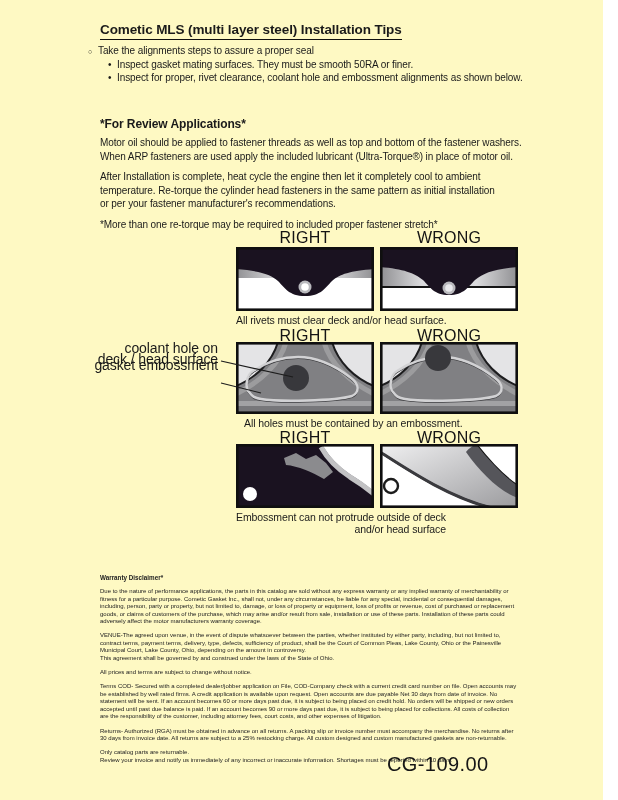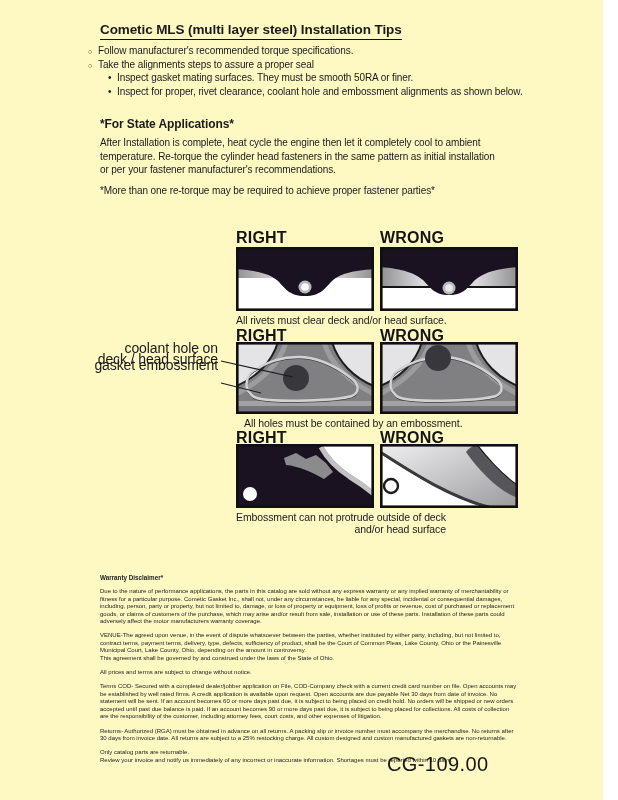"Follow manufacturer's recommended torque" li.lvl1 { html: <li>Follow manufacturer's recommended torque specifications.</li> -> none }
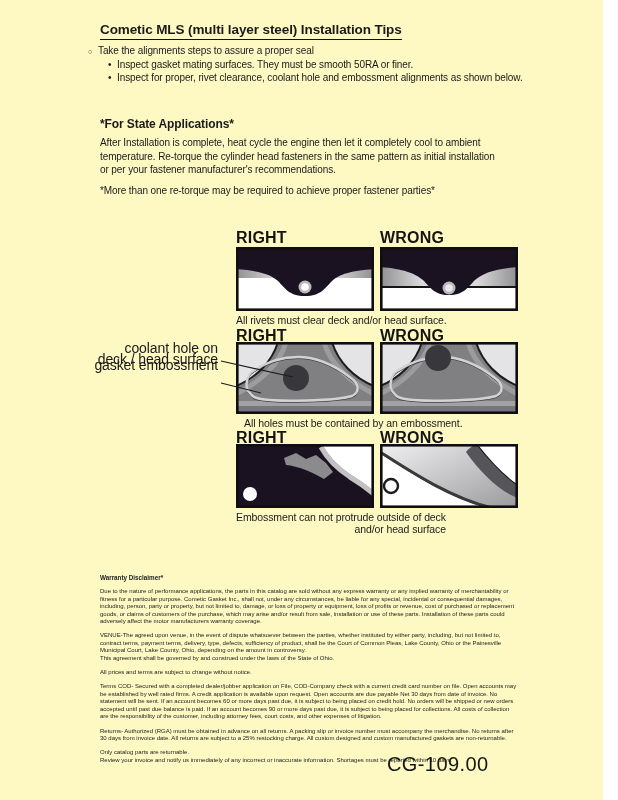"*For State Applications*" h2 { text: State -> Review }
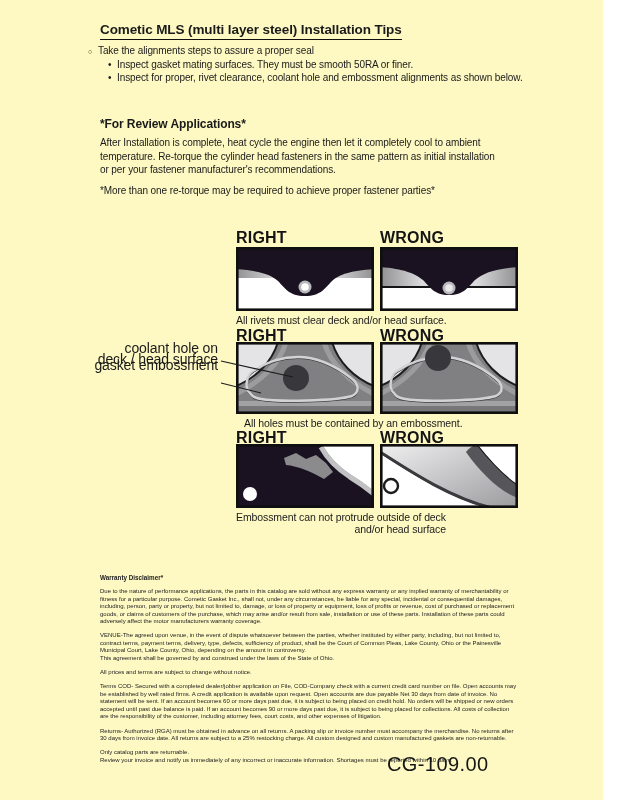"Motor oil should be applied" p { html: none -> <p>Motor oil should be applied to fastener threads as well as top and bottom of the fastener washers. When ARP fasteners are used apply the included lubricant (Ultra-Torque®) in place of motor oil.</p> }
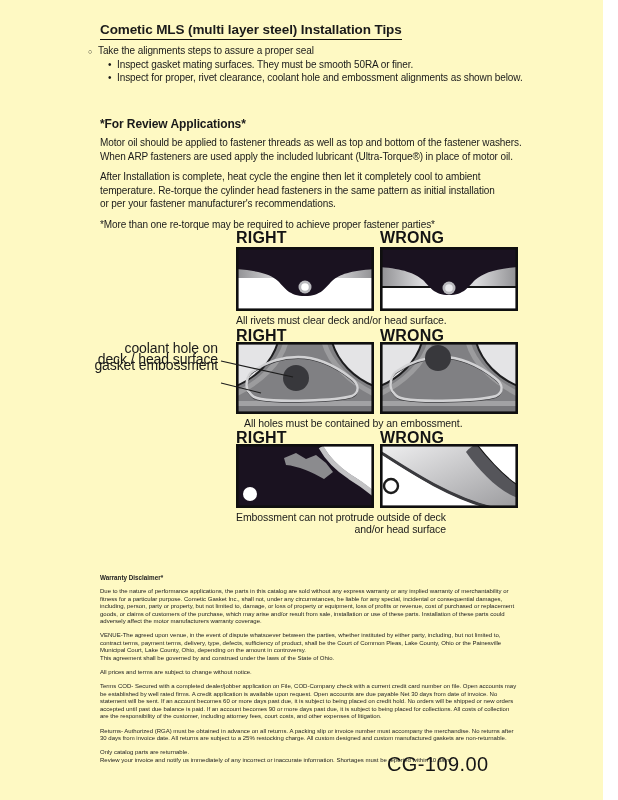"*More than one re-torque may" p { text: achieve proper fastener parties -> included proper fastener stretch }
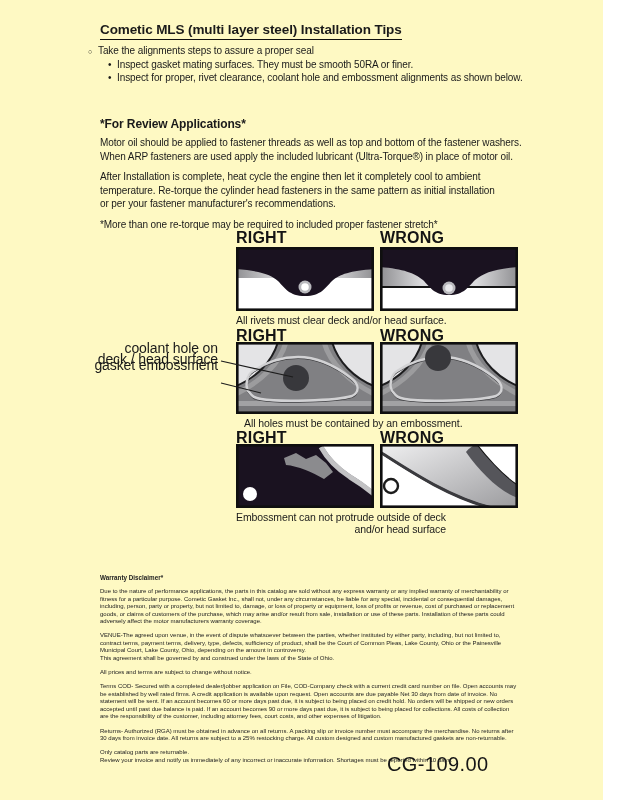"RIGHT" .dlabel { font-weight: bold -> none; text-align: left -> center }
